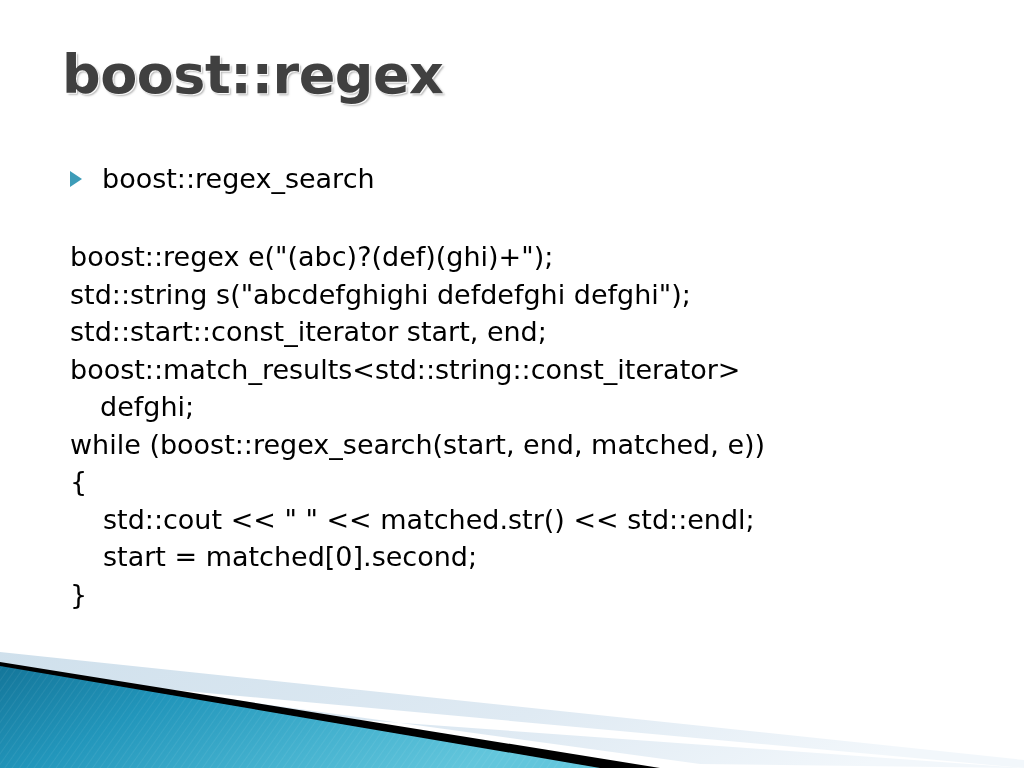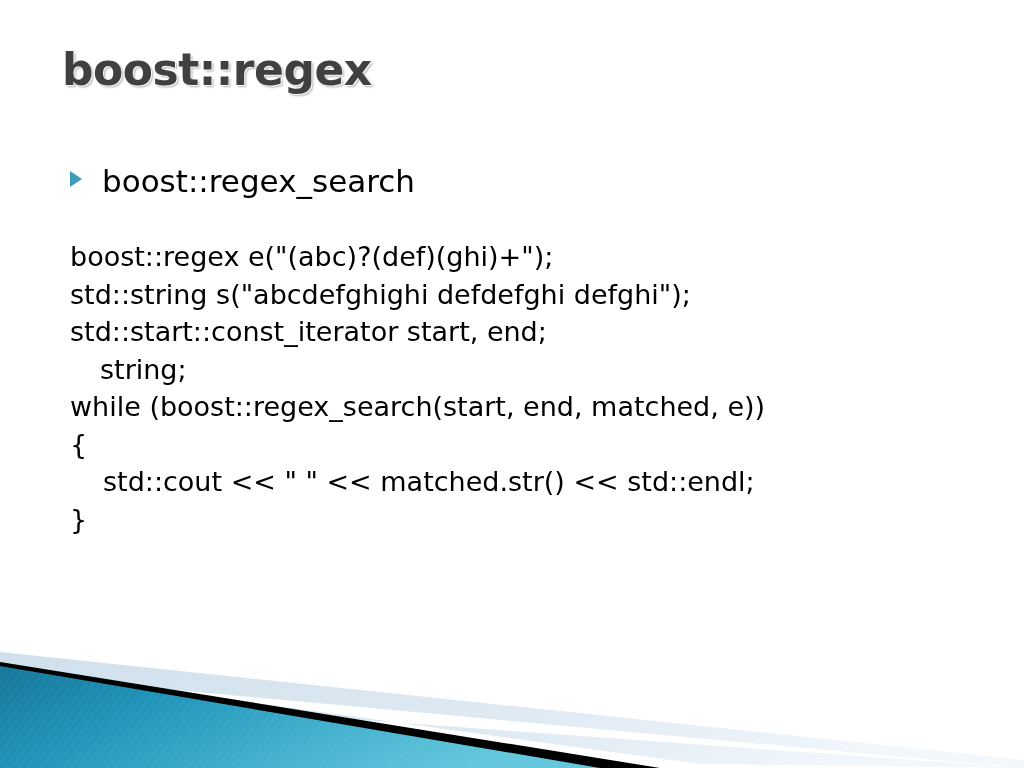"boost::regex" .slide-title { font-size: 44px -> 54px }
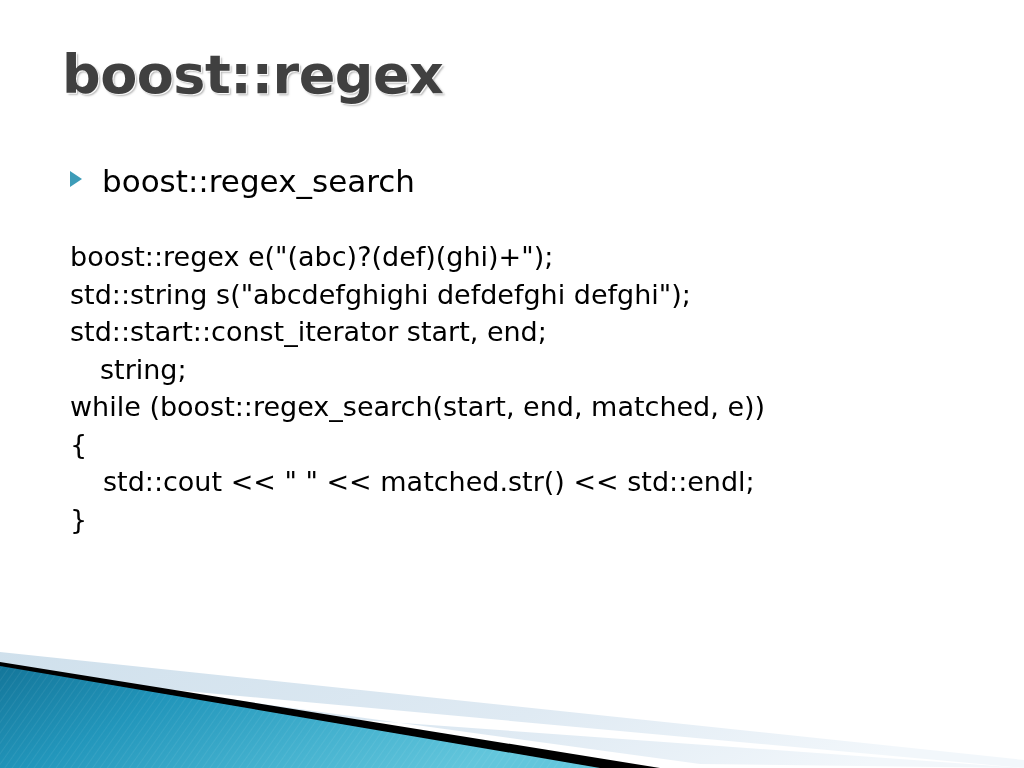"boost::regex_search" .bullet-row { font-size: 31px -> 27px }
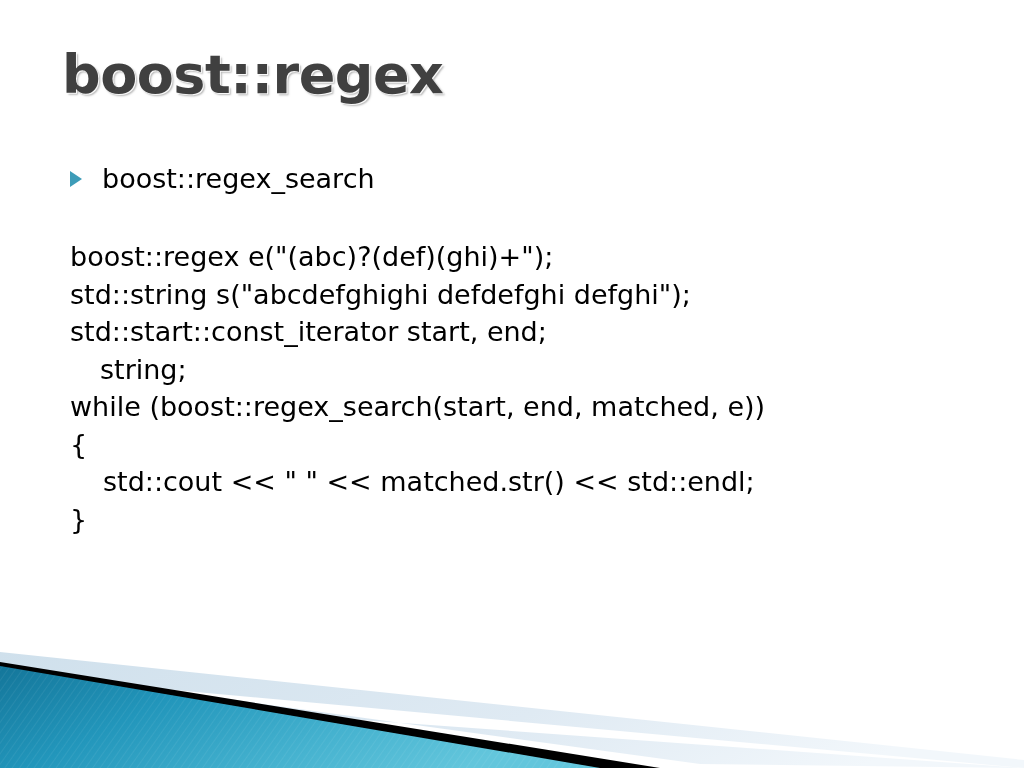"boost::match_results<std::string::const_" div.code-line { html: none -> <div>boost::match_results&lt;std::string::const_iterator&gt;</div> }
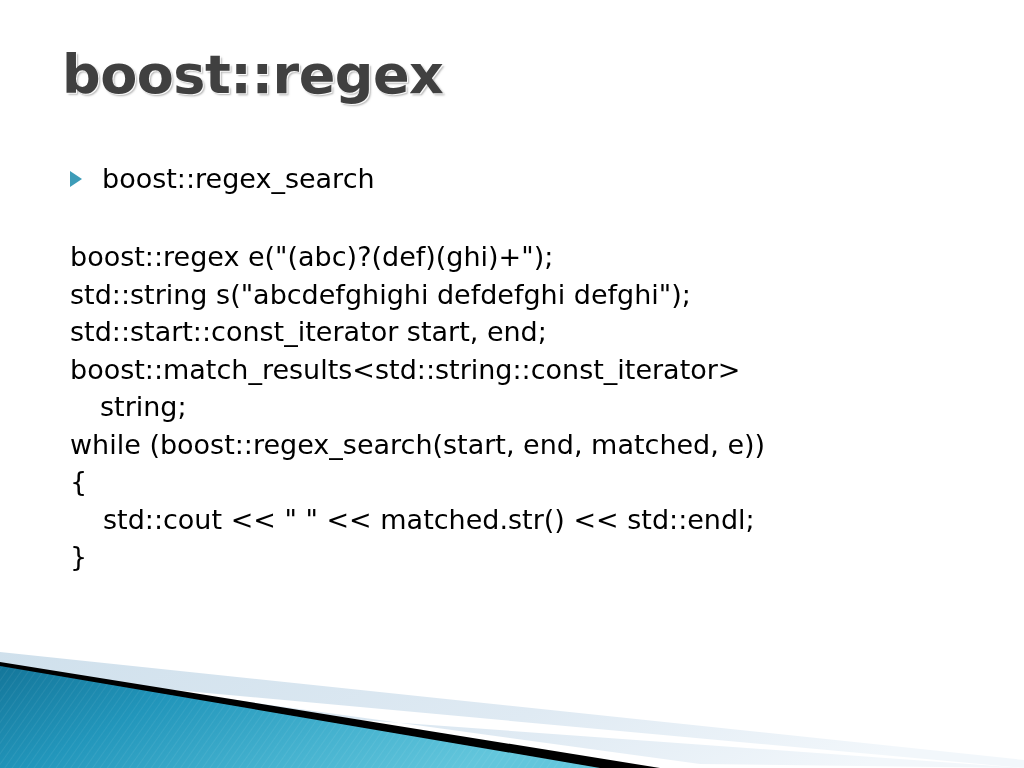"string;" div.code-line { text: string -> defghi }
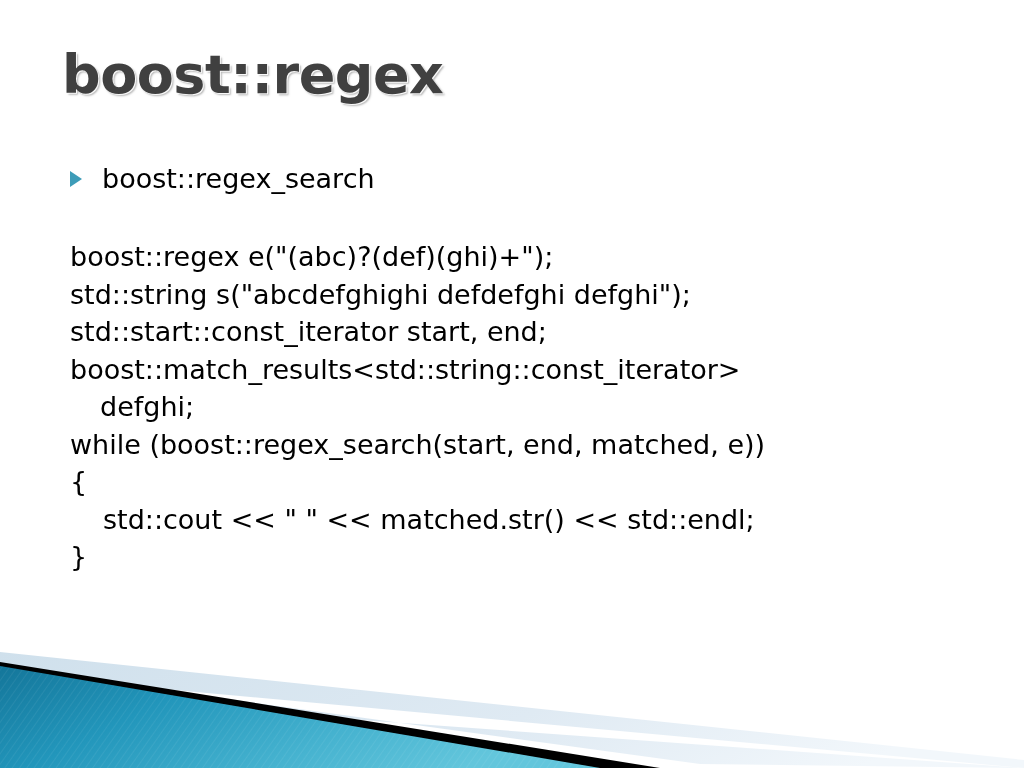"start = matched[0].second;" div.code-line { html: none -> <div>start = matched[0].second;</div> }
